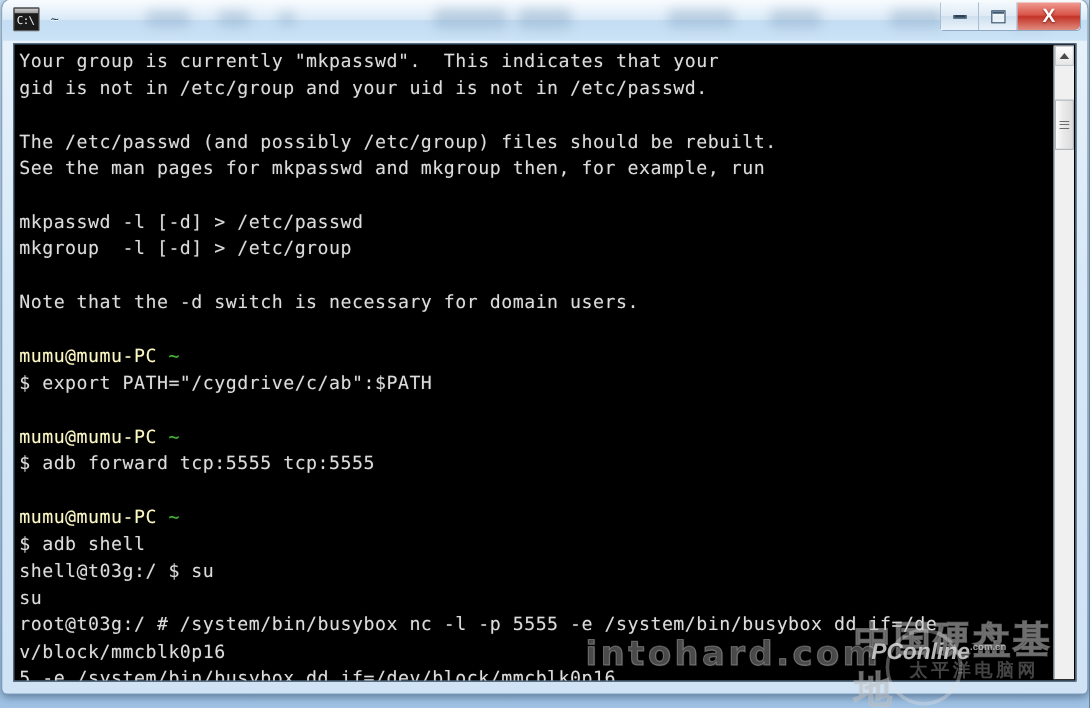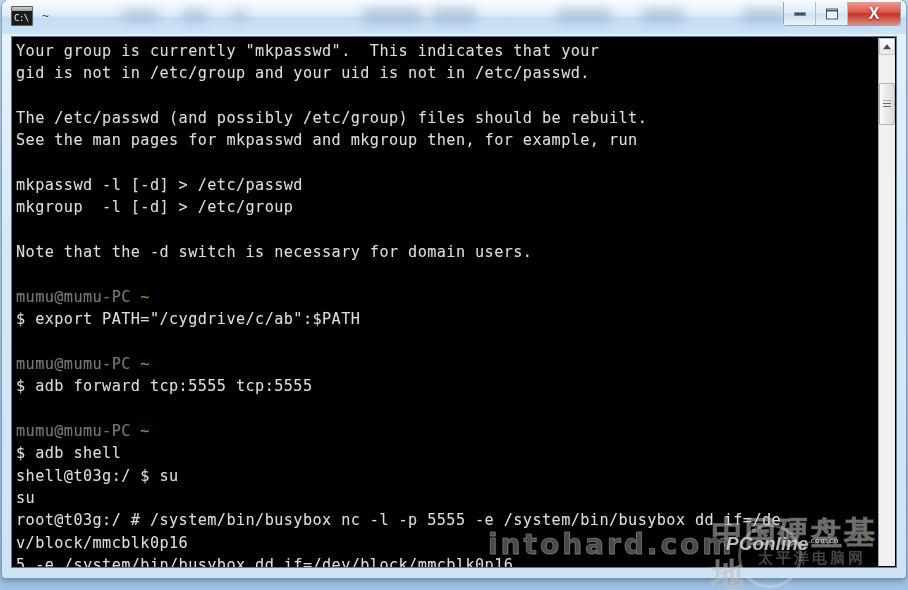"mumu@mumu-PC" .prompt-green { color: #737373 -> #fef9c3 }
